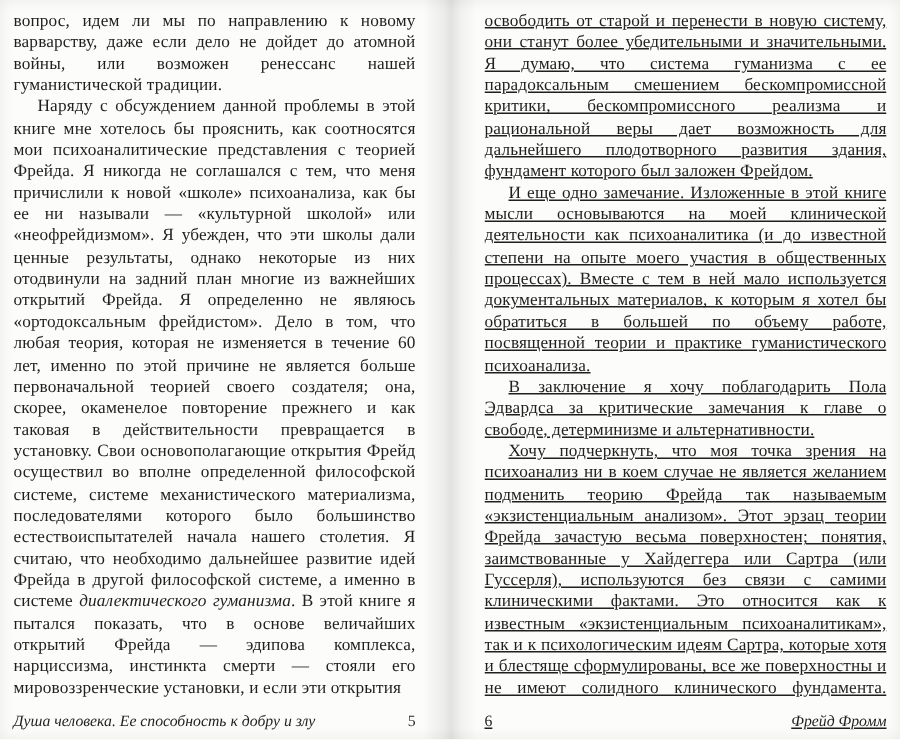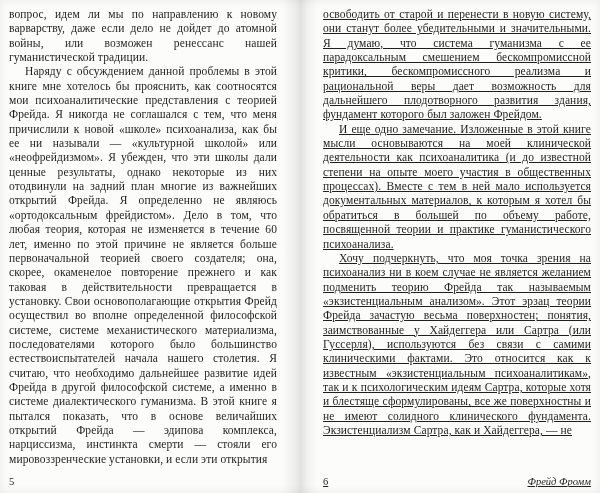"В заключение я хочу поблагодарить" p.indent { html: none -> <p><span>В заключение я хочу поблагодарить Пола Эдвардса за критические замечания к главе о свободе, детерминизме и альтернативности.</span></p> }
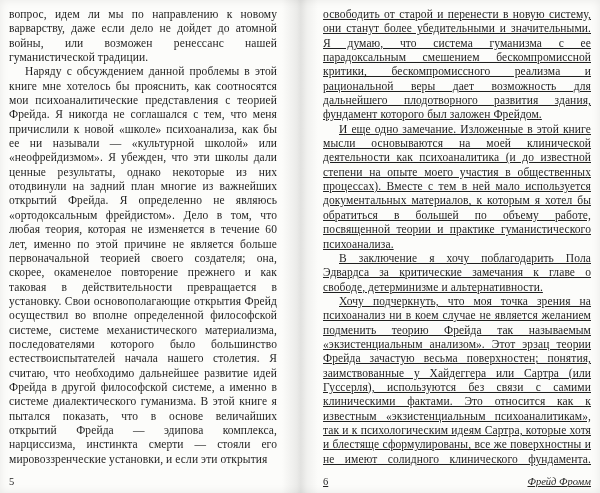"диалектического гуманизма" .em { font-style: none -> italic }
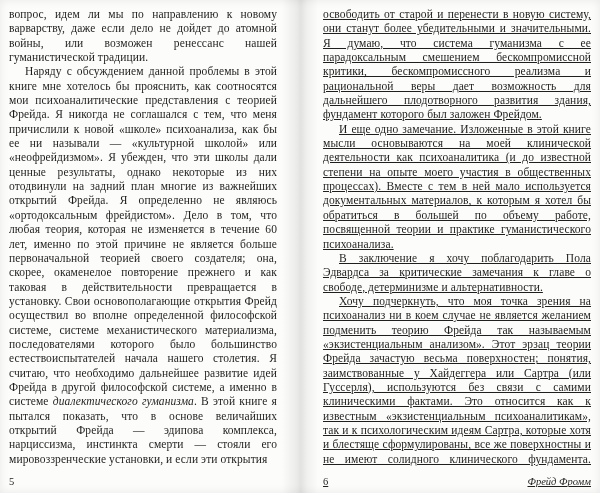"Душа человека. Ее способность к" span.running { html: none -> <span>Душа человека. Ее способность к добру и злу</span> }
